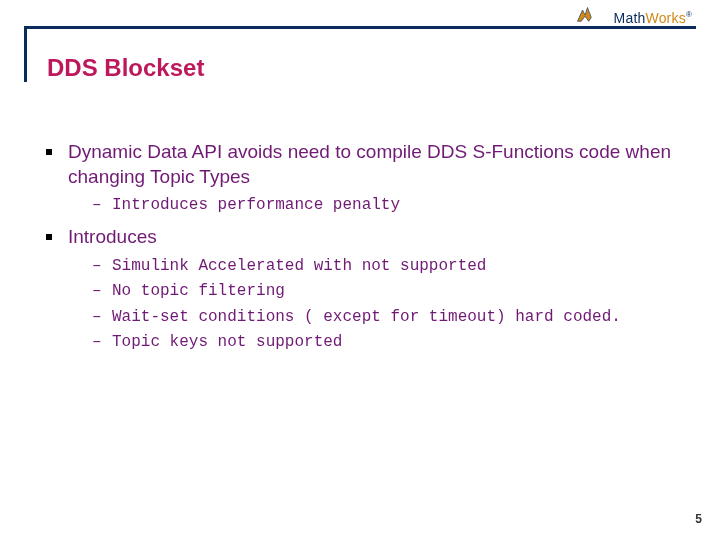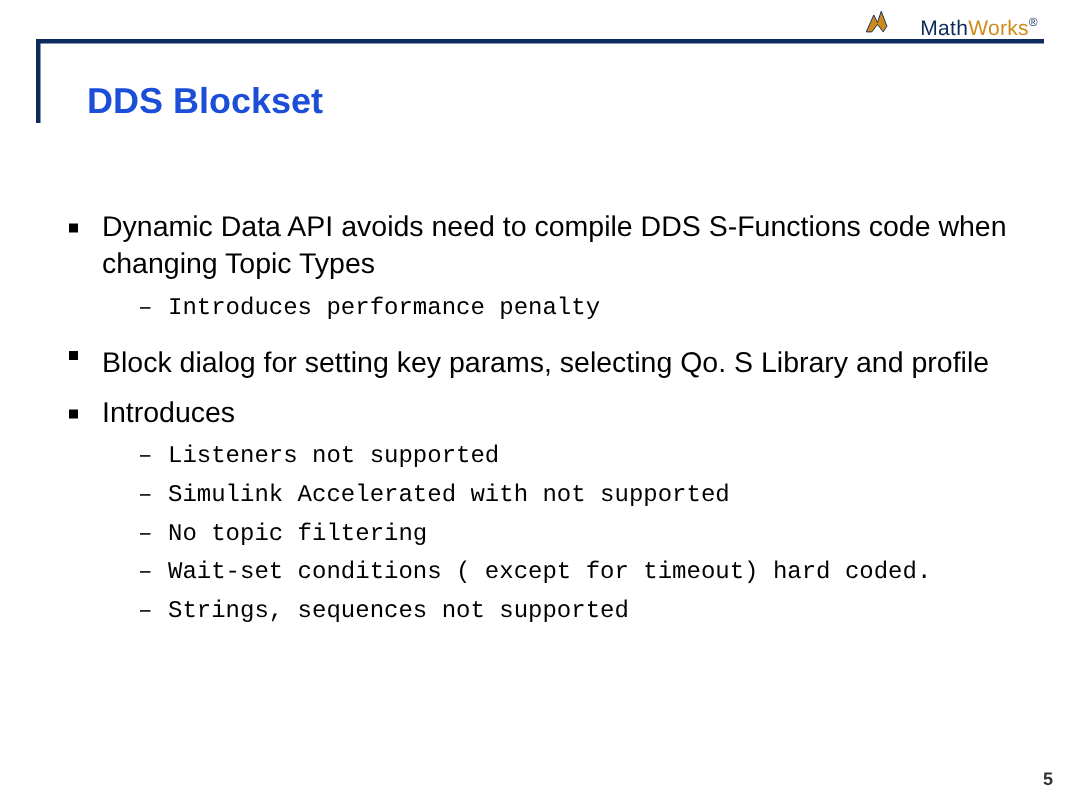"DDS Blockset" .title { color: #1d4ed8 -> #be185d; left: 58px -> 47px }
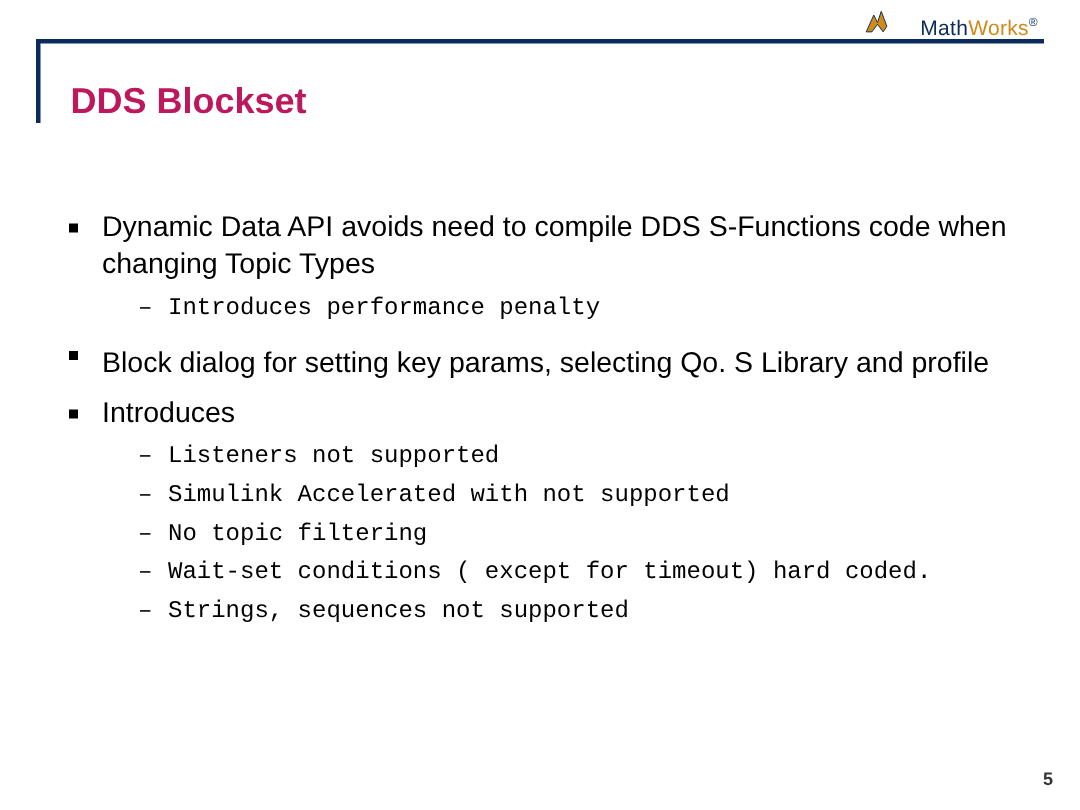"Dynamic Data API avoids need" .body { color: #000000 -> #701a75 }
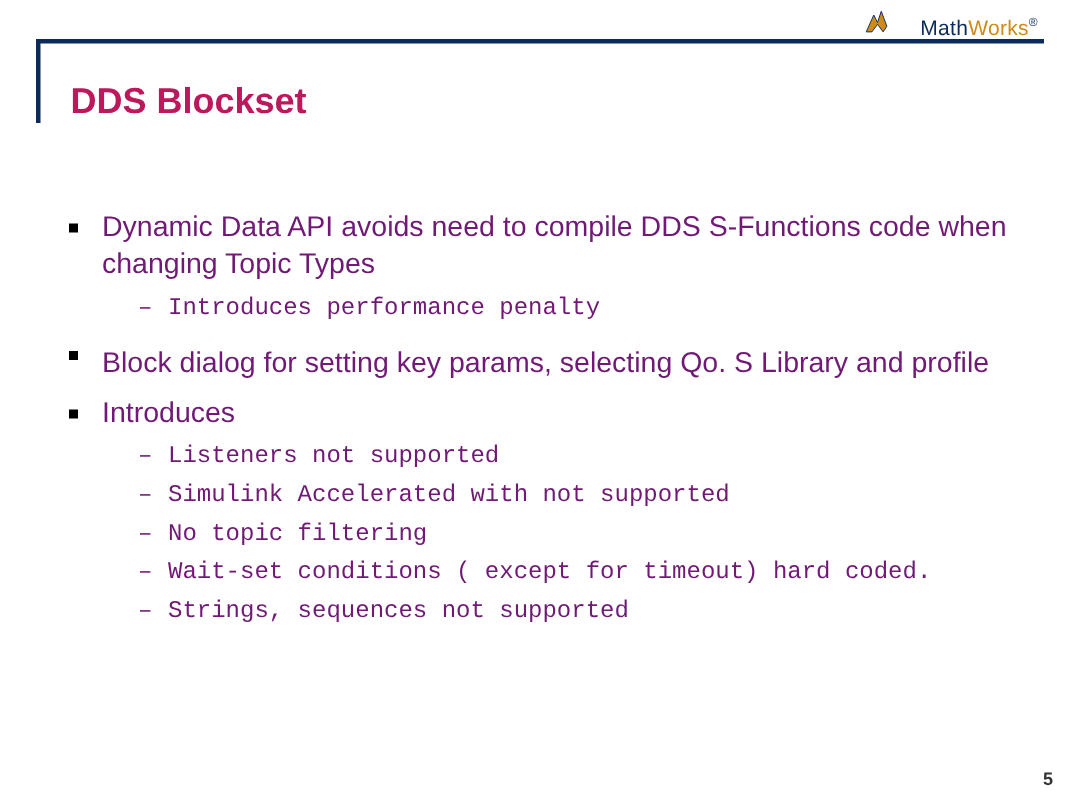"Block dialog for setting key" li { html: <li> <div></div> <span>Block dialog for setting key params, selecting Qo. S Library and profile</span> </li> -> none }
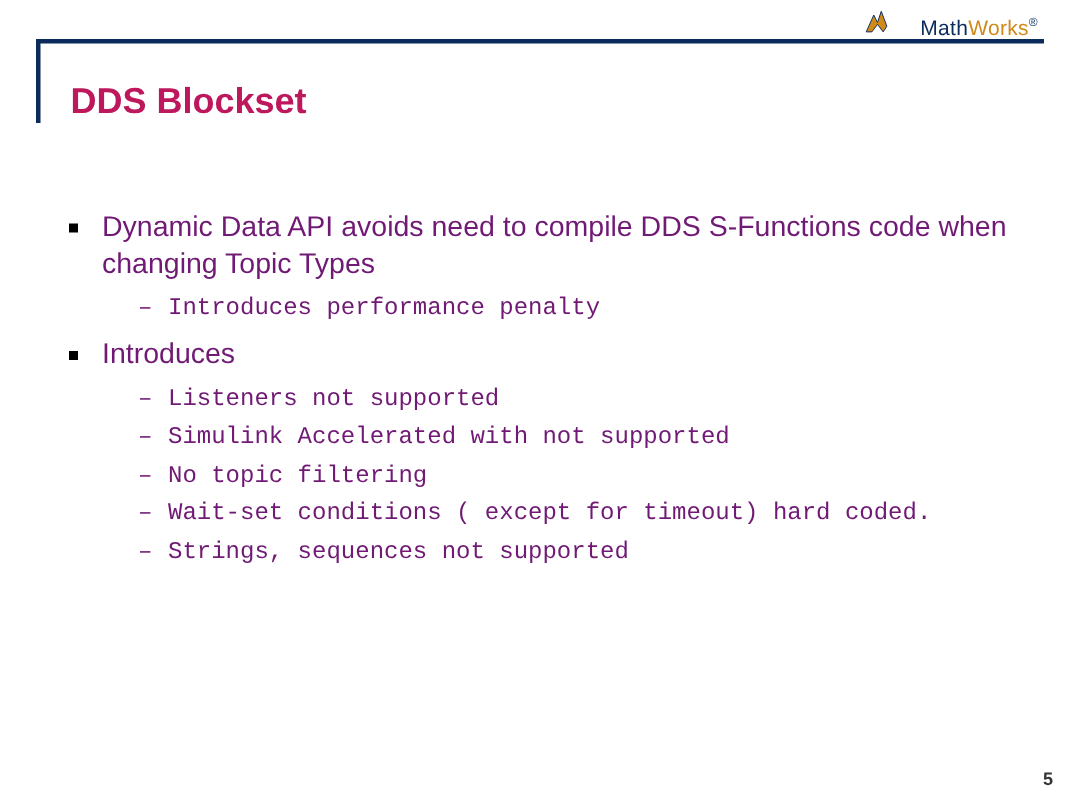"Listeners not supported" li { html: <li>Listeners not supported</li> -> none }
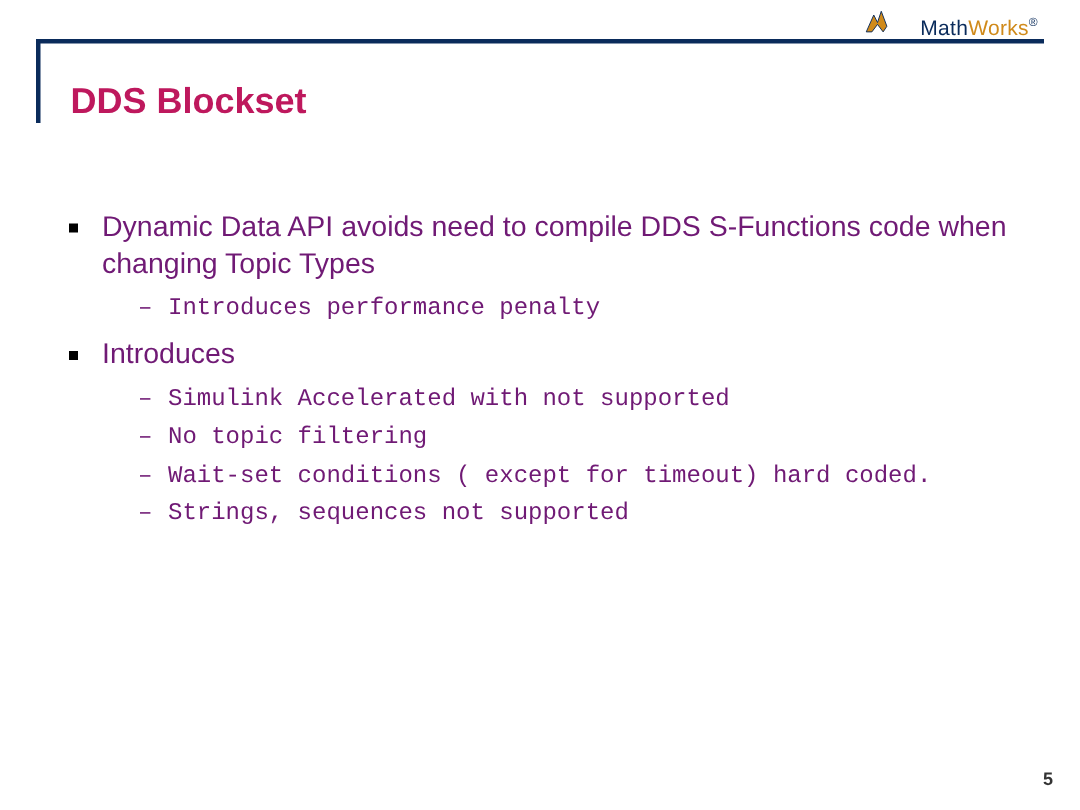"Topic keys not supported" li { html: none -> <li>Topic keys not supported</li> }
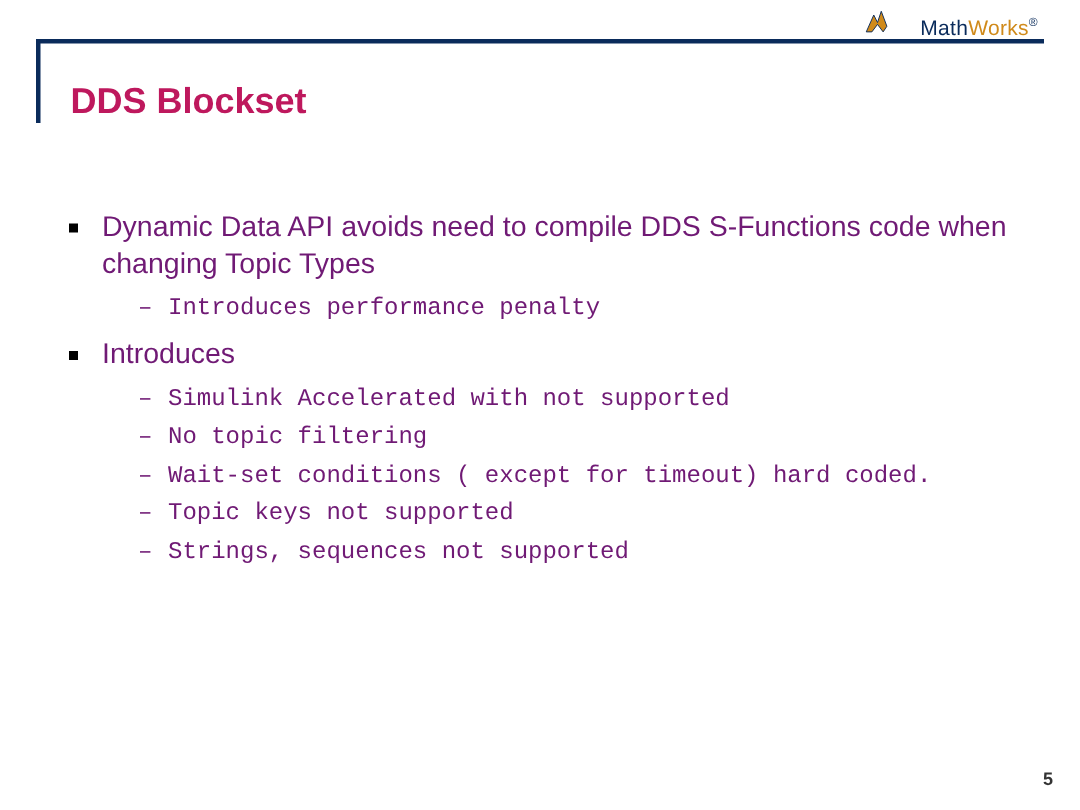"Strings, sequences not supported" li { html: <li>Strings, sequences not supported</li> -> none }
